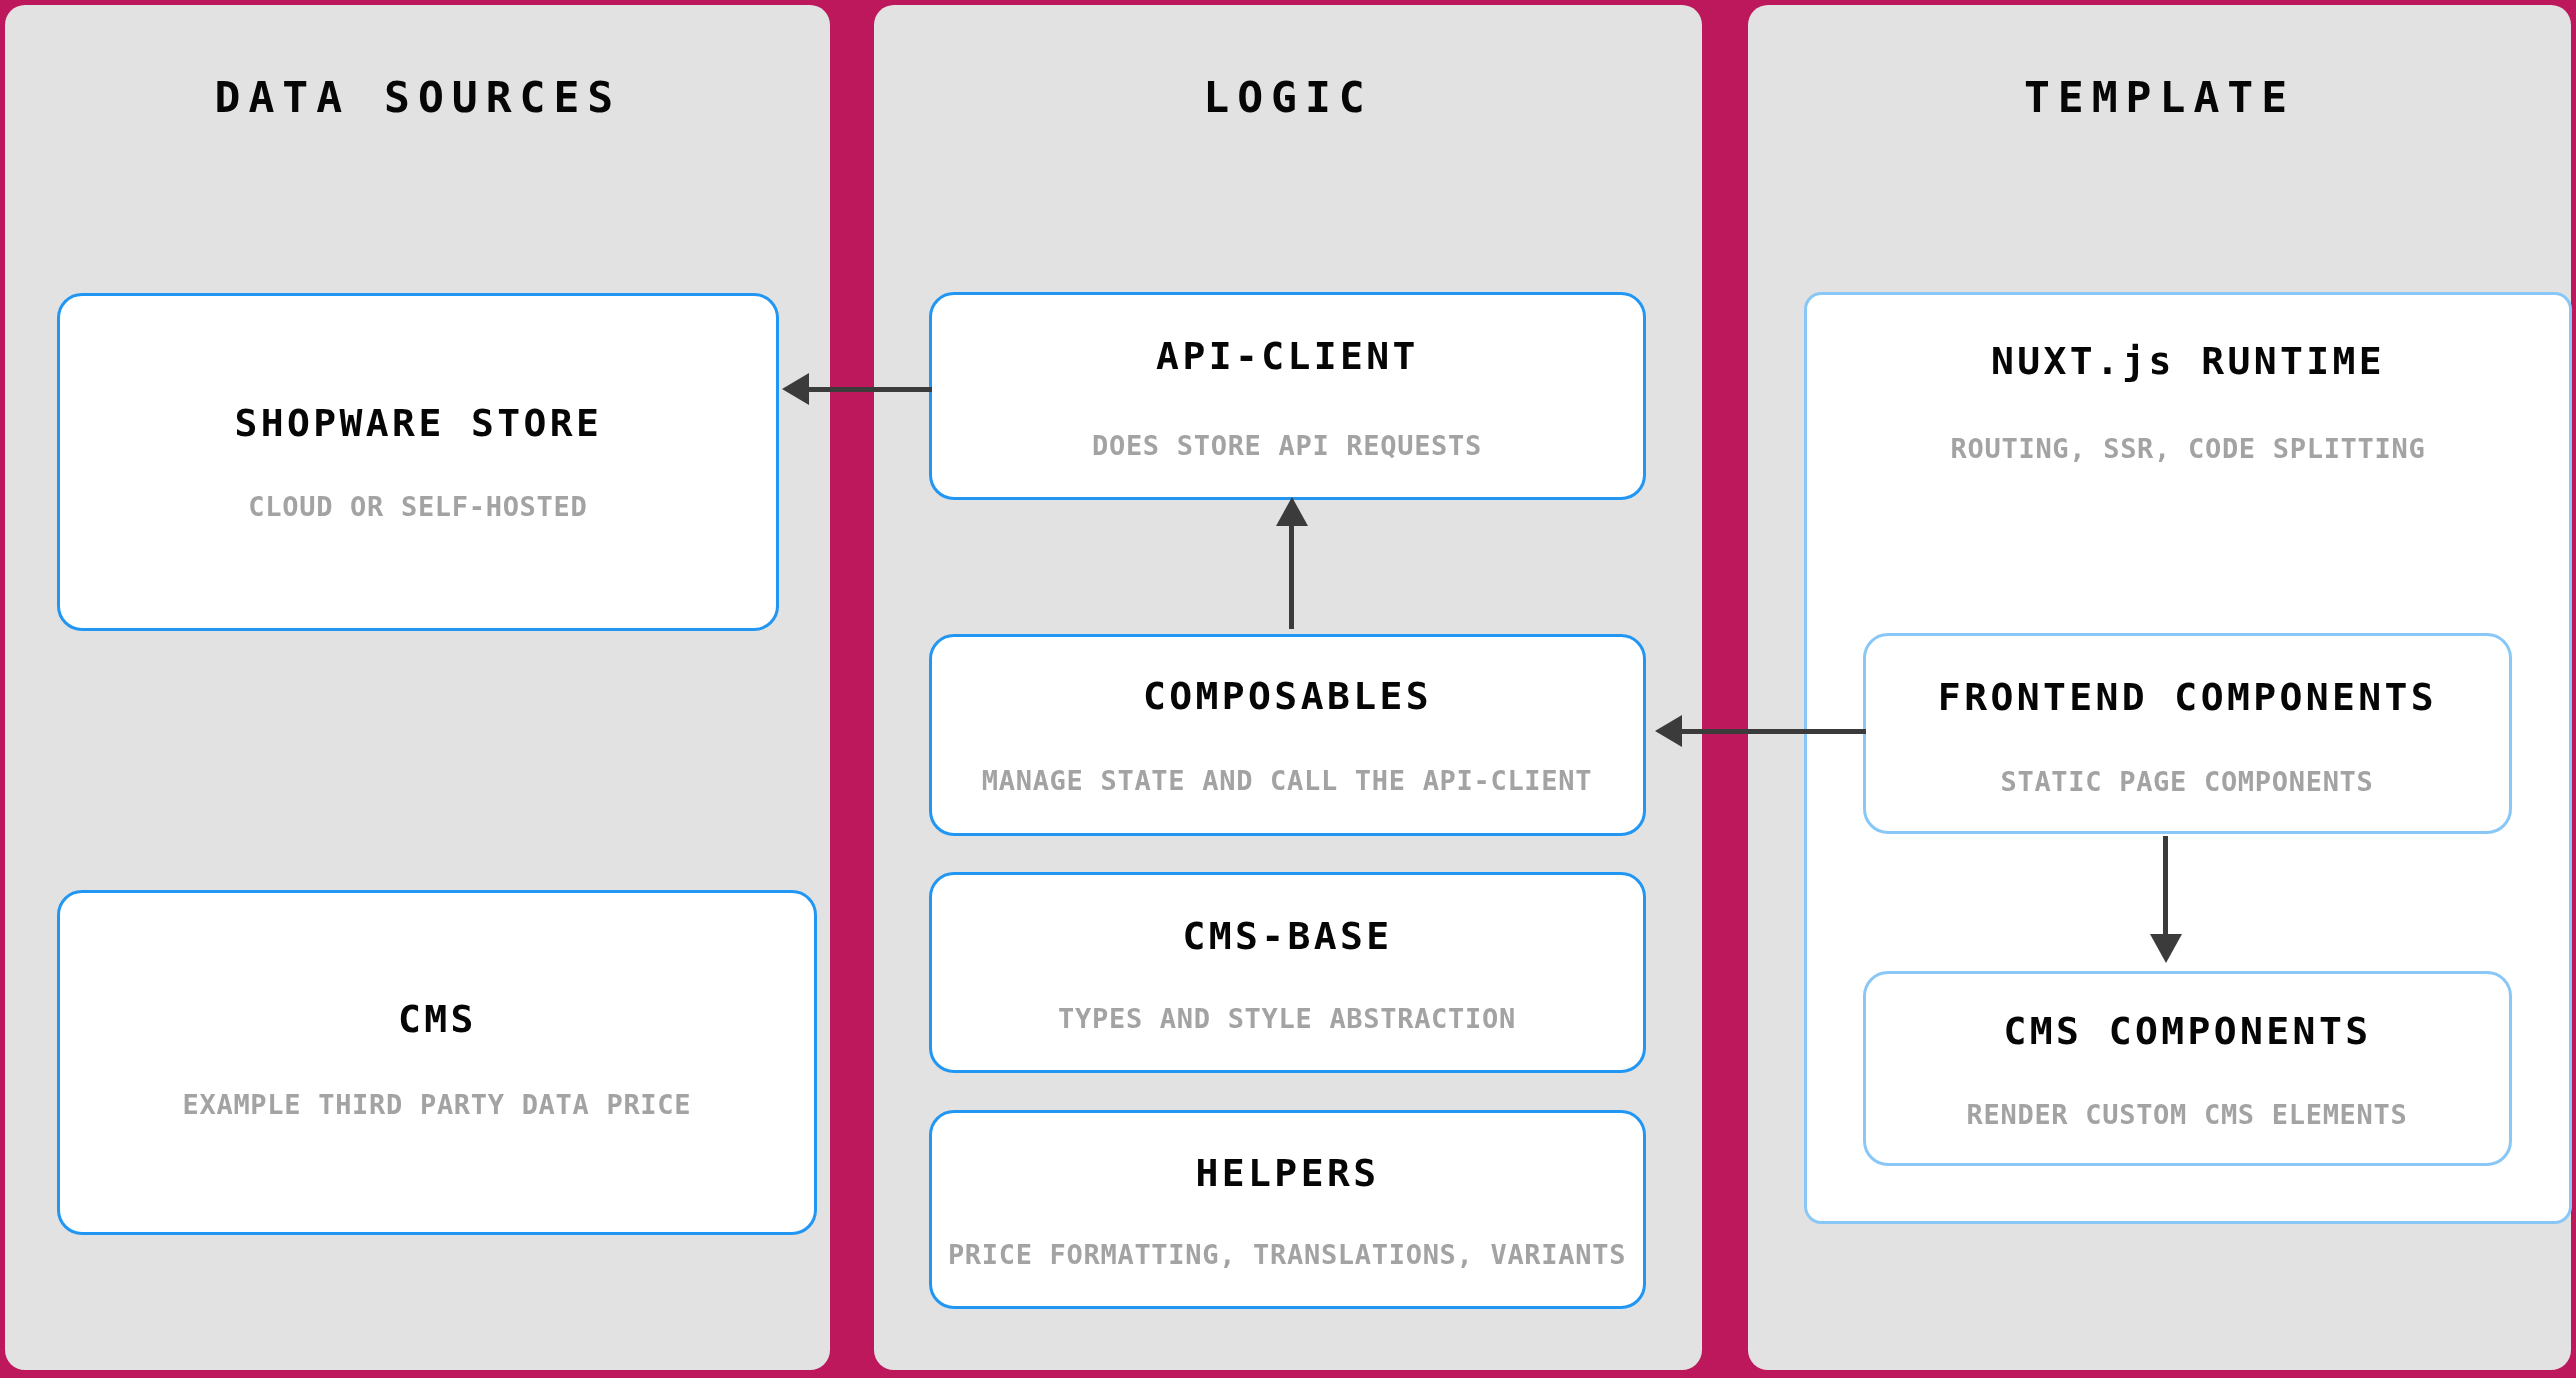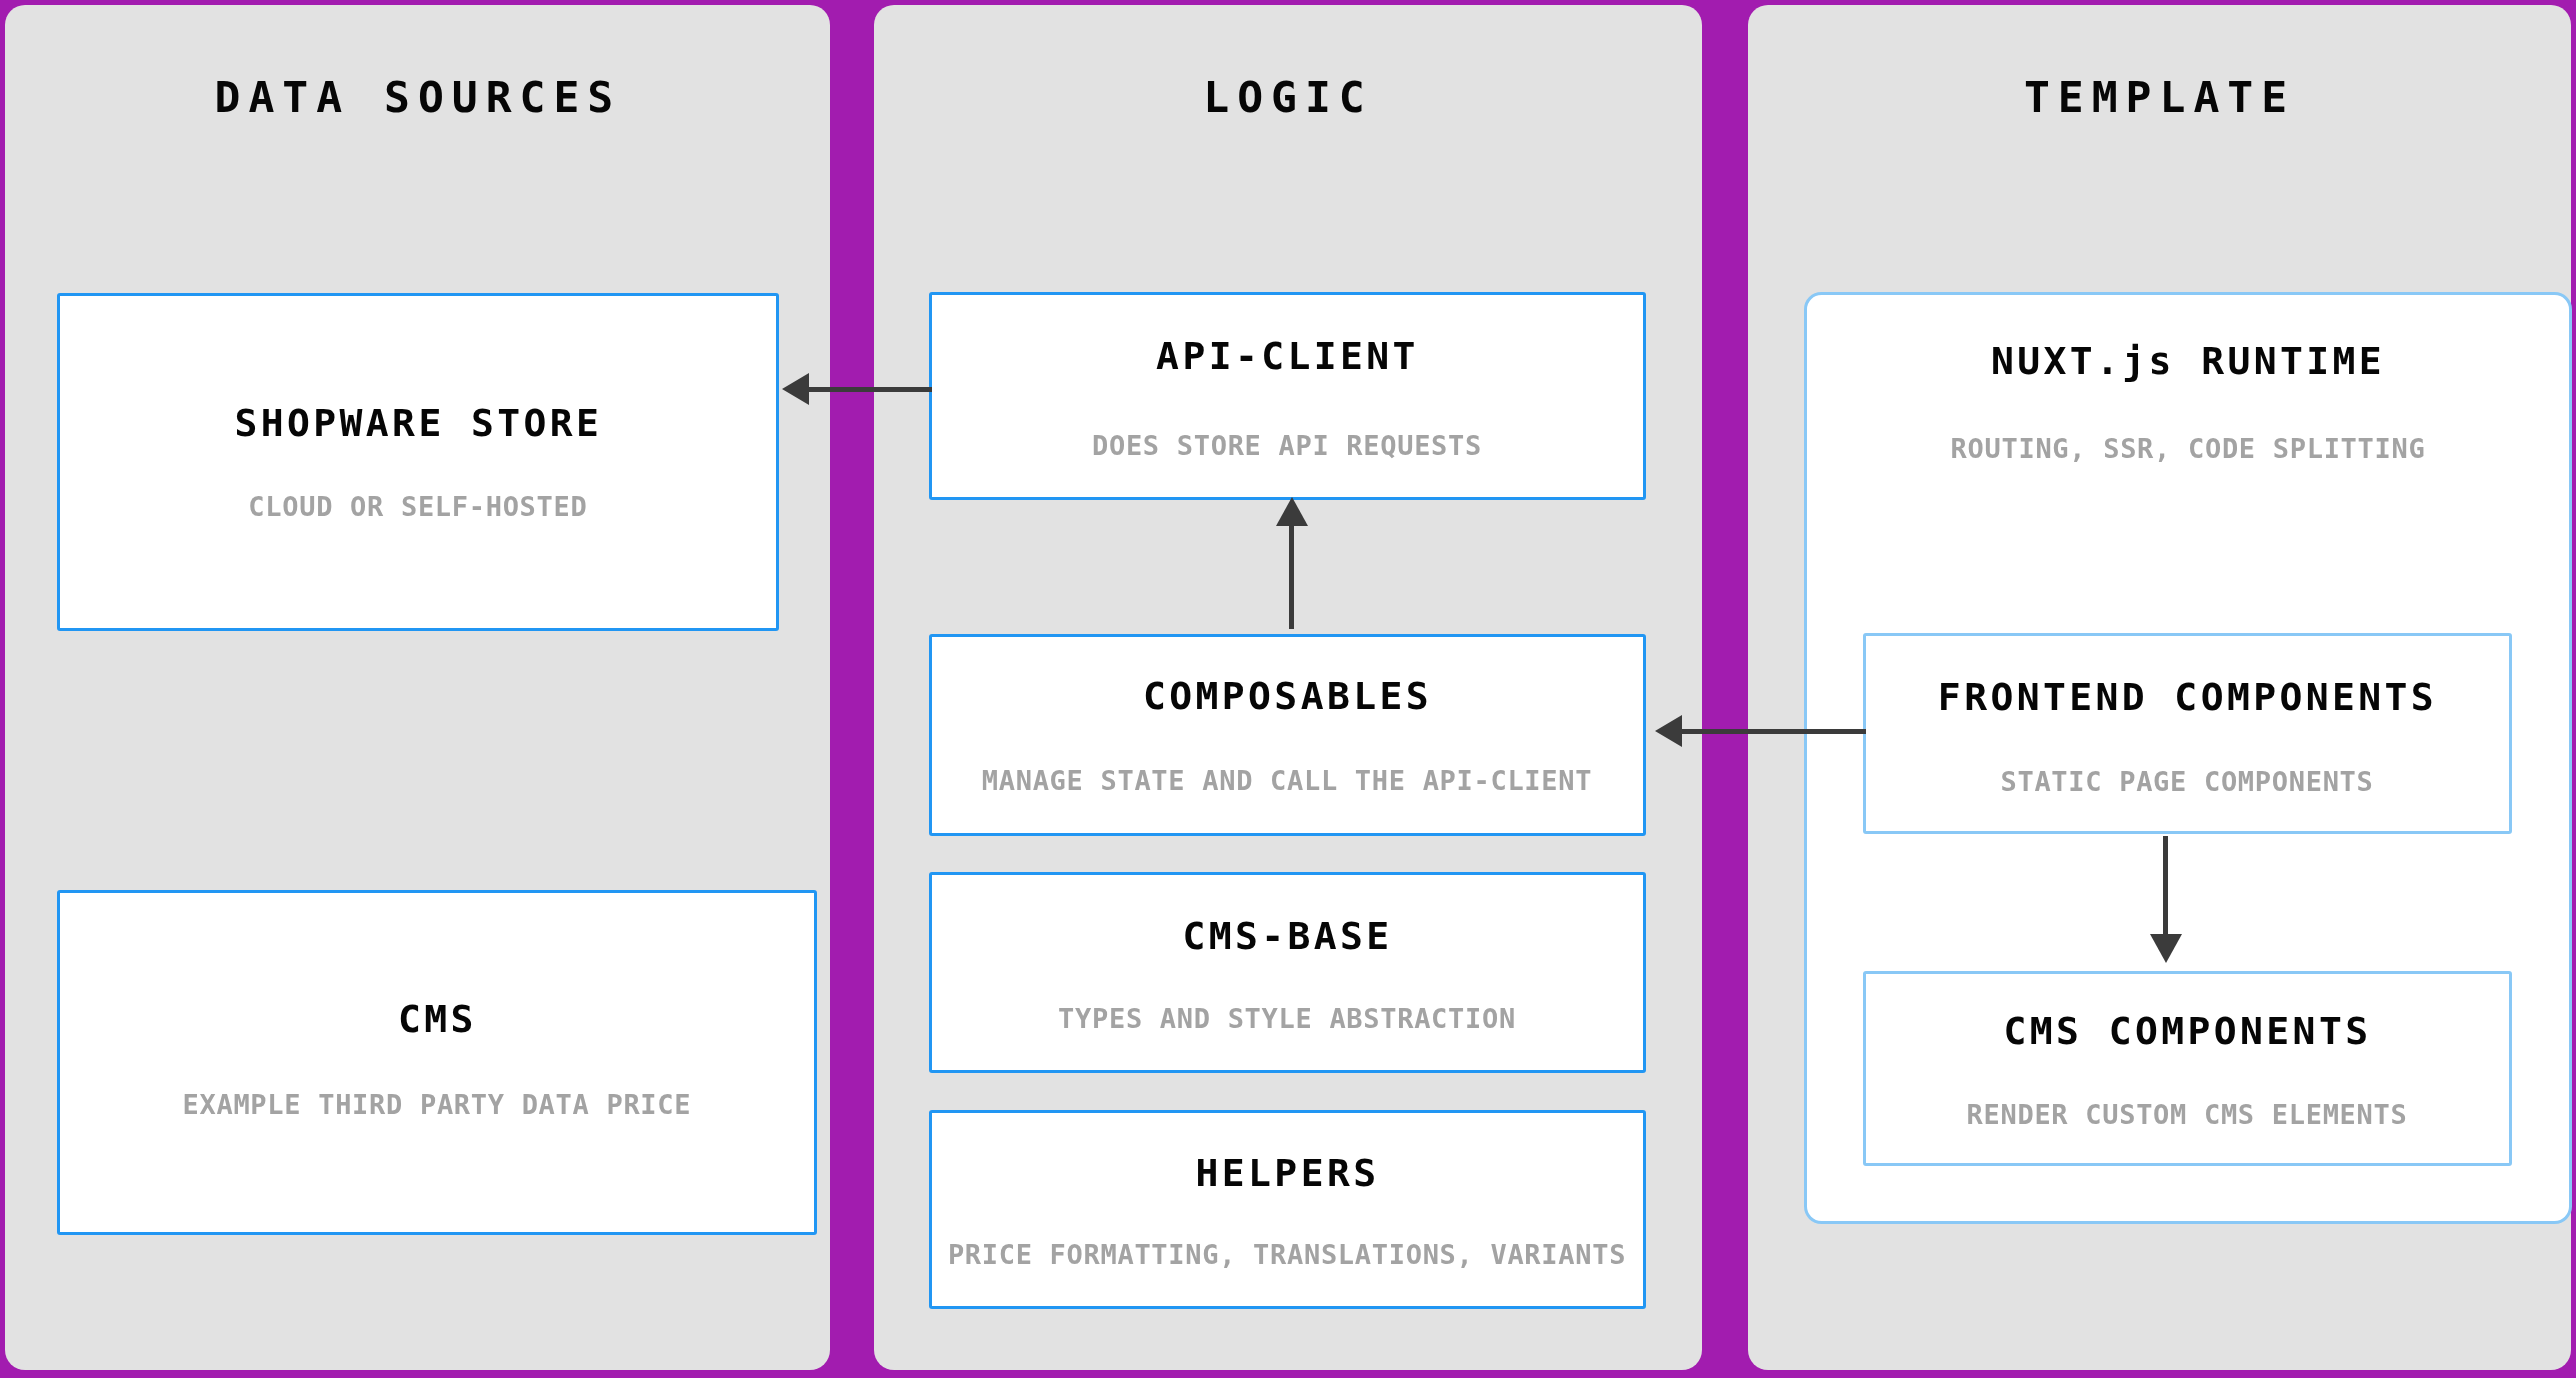"DATA SOURCES" .stage { background: #a21caf -> #be185d }
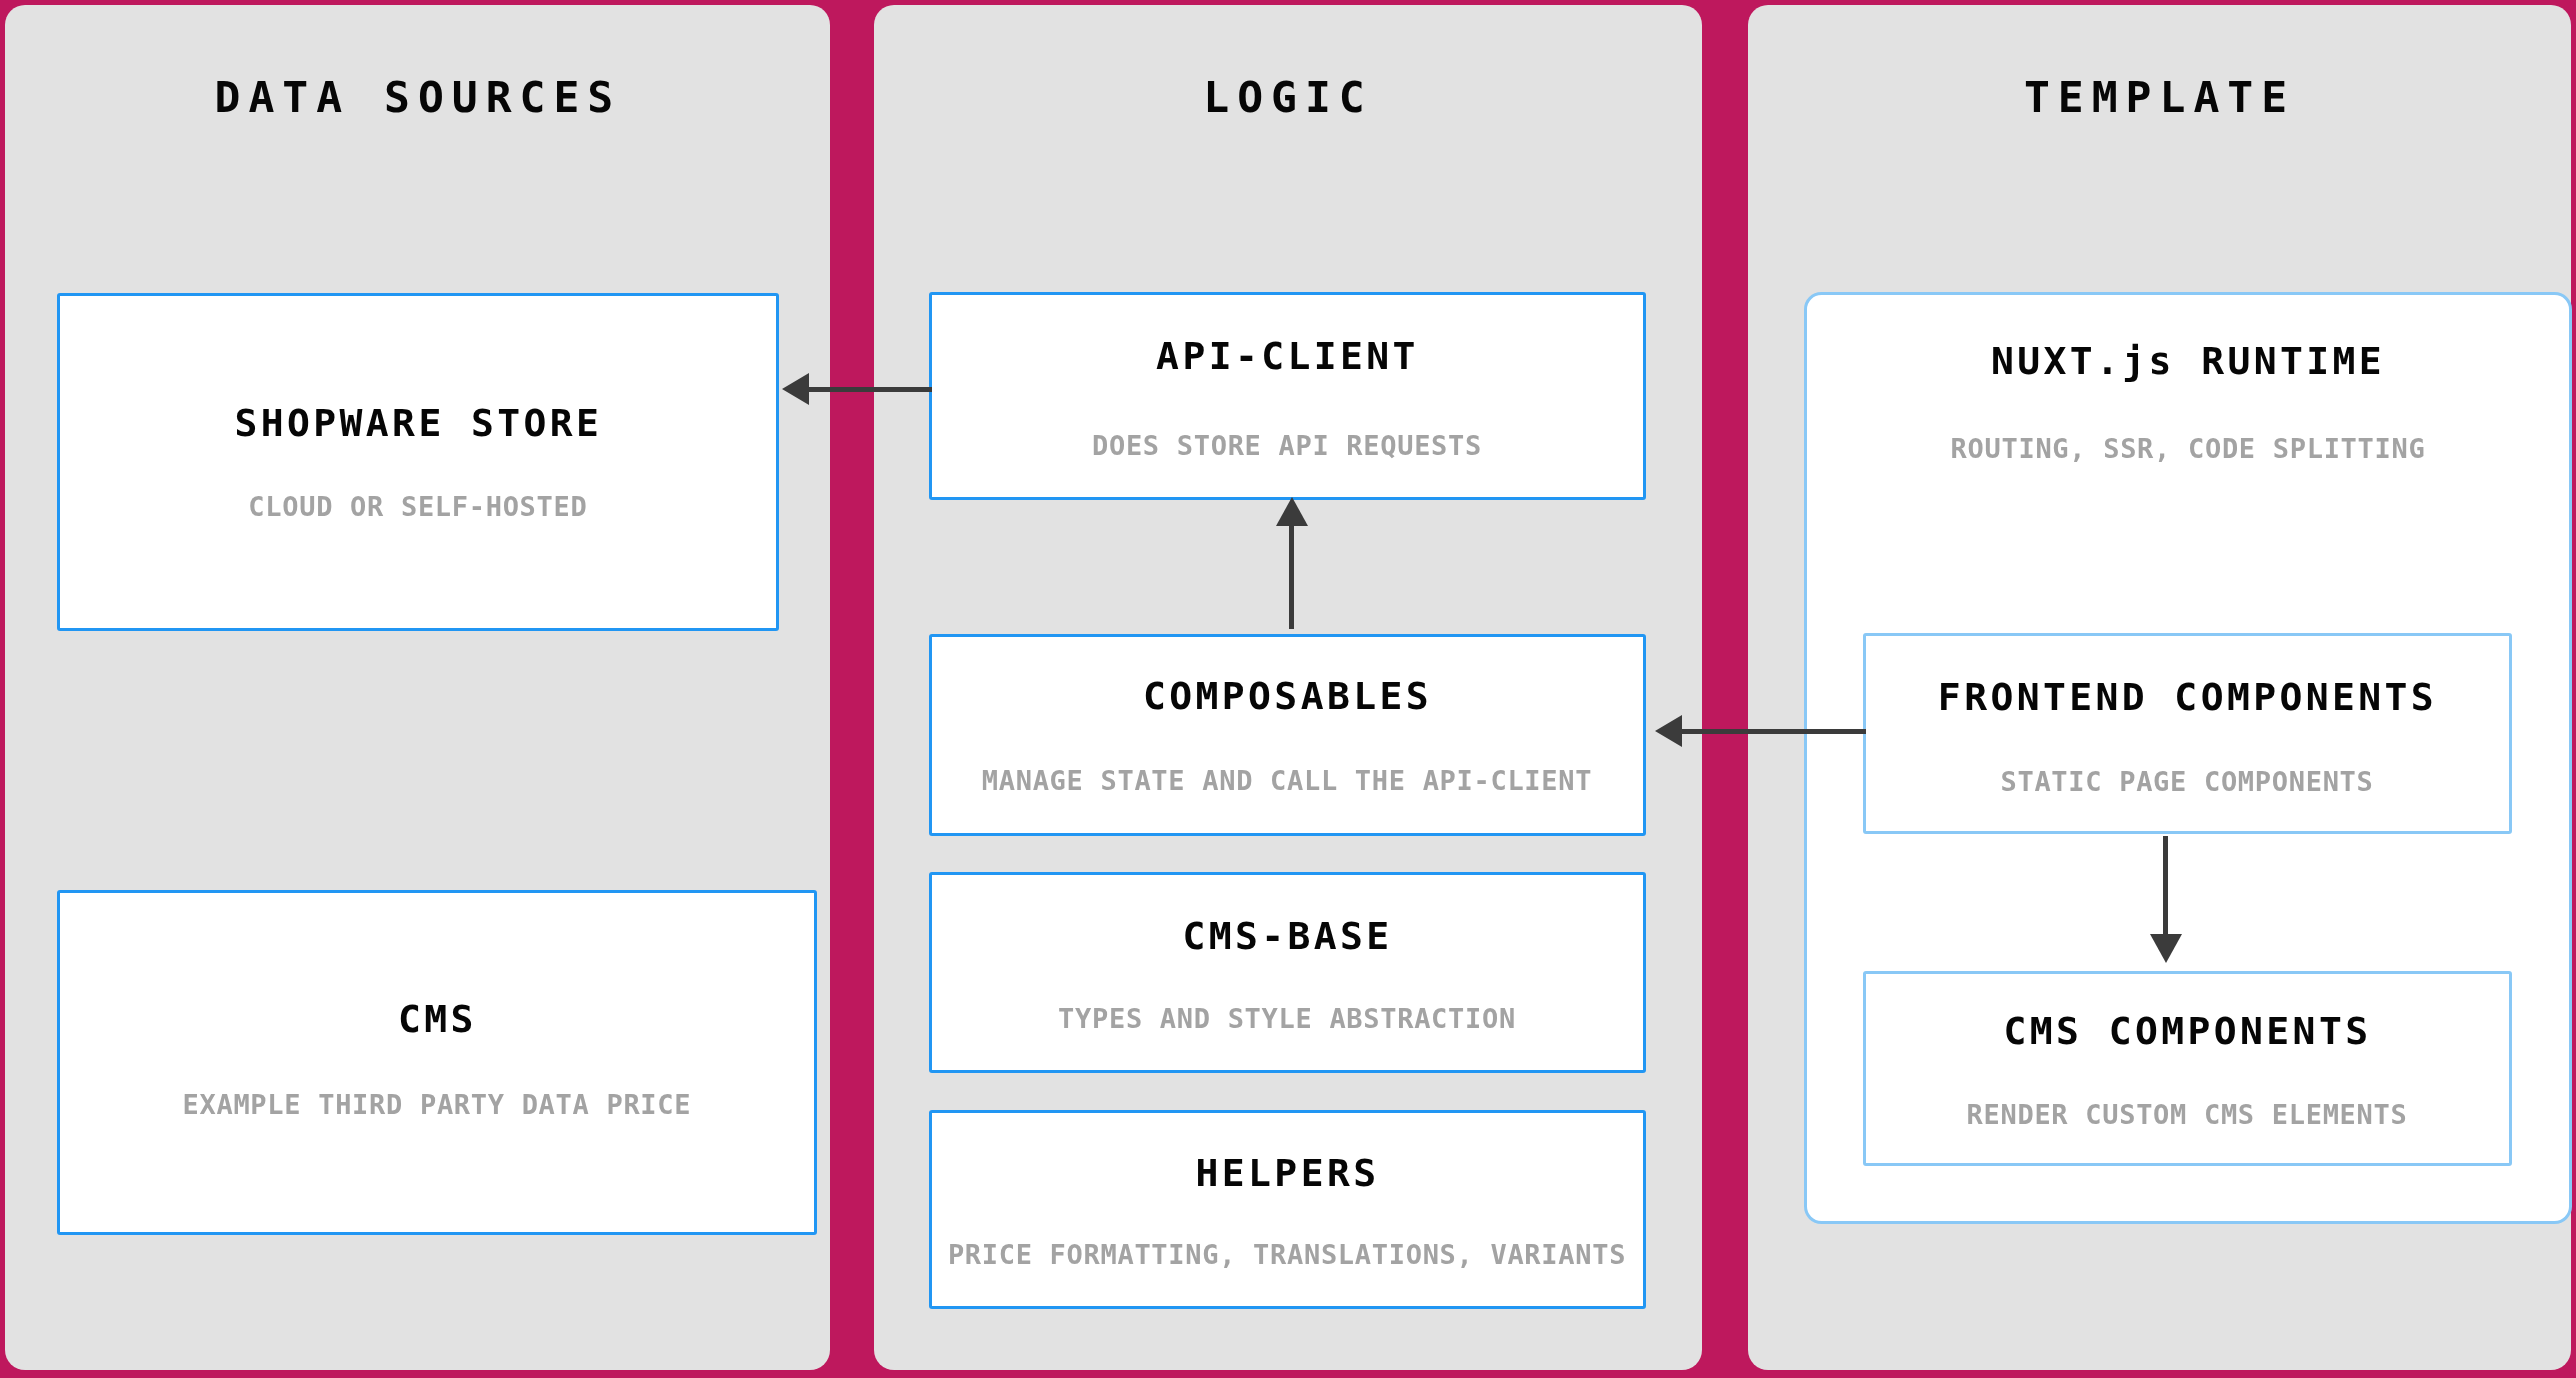"API-CLIENT" .box { border-radius: 3px -> 25px }
